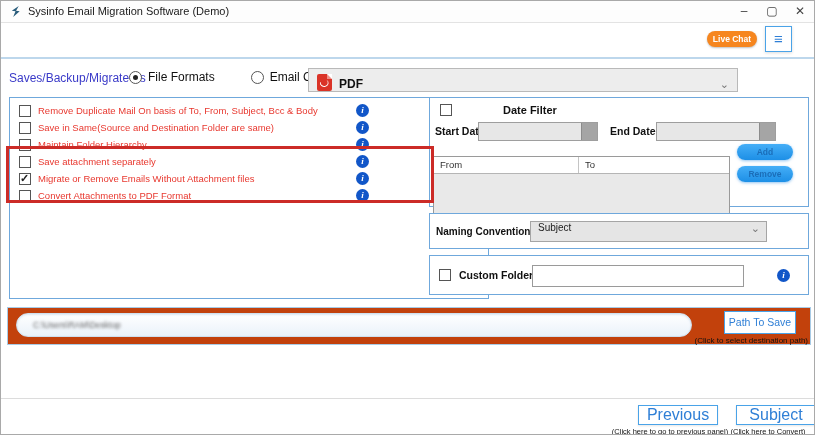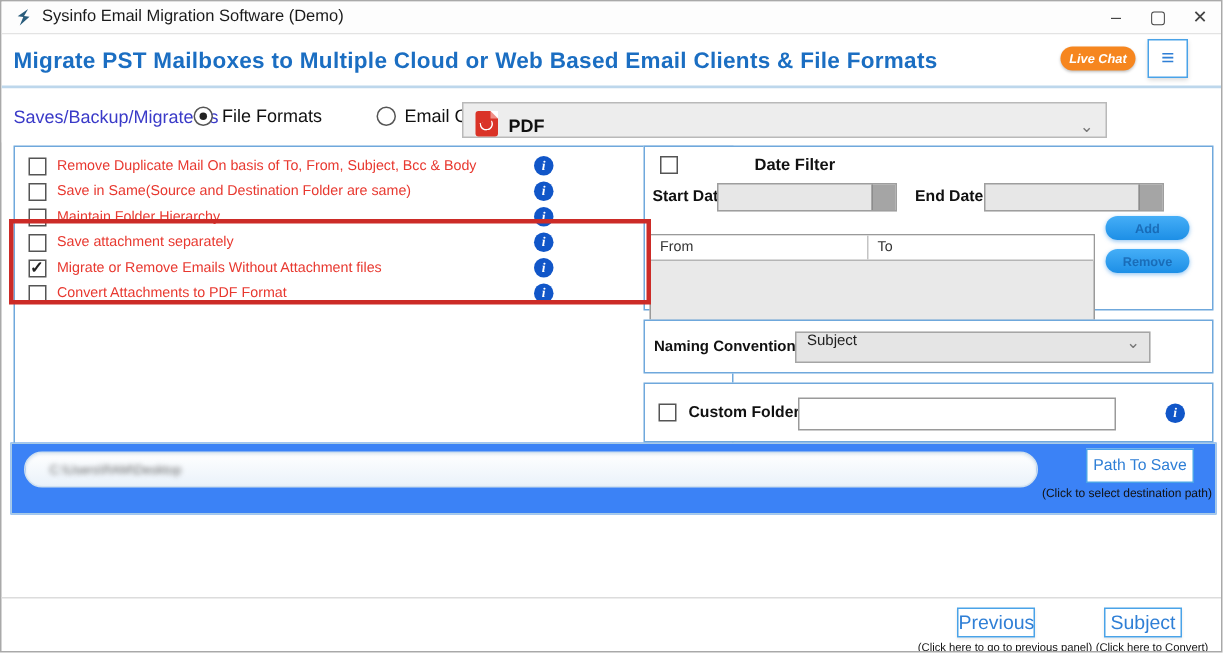"Migrate PST Mailboxes to Multiple" h1 { html: <h1>Migrate PST Mailboxes to Multiple Cloud or Web Based Email Clients &amp; File Formats</h1> -> none }
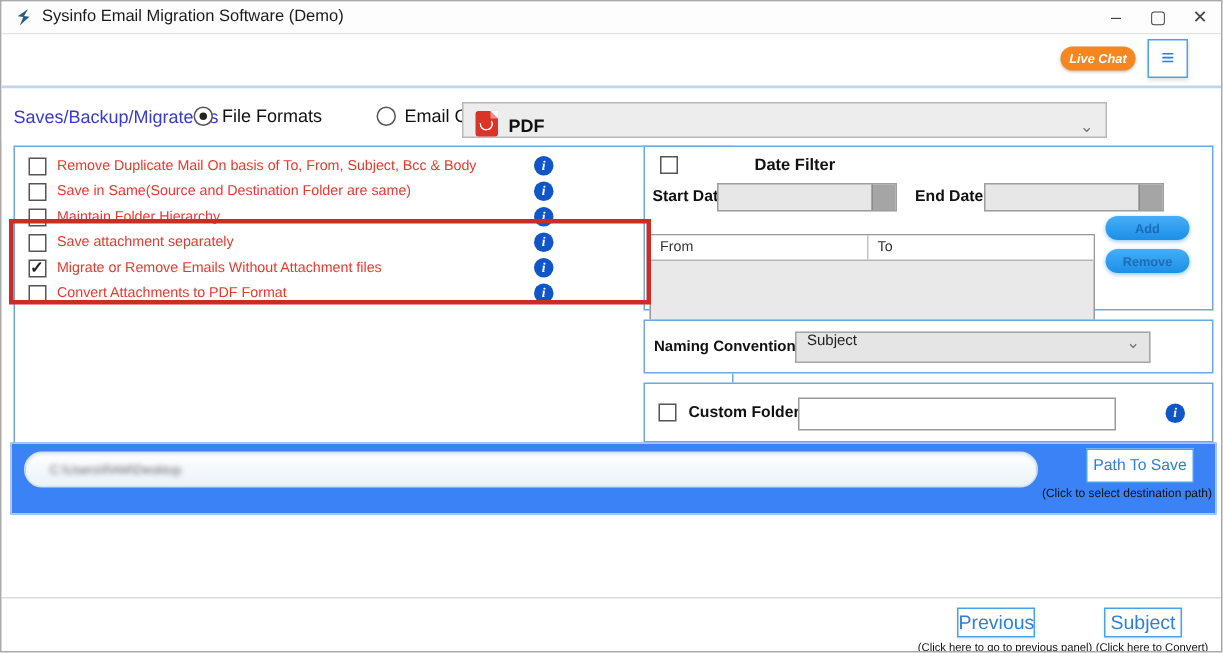"Live Chat" .livechat { font-style: italic -> none }
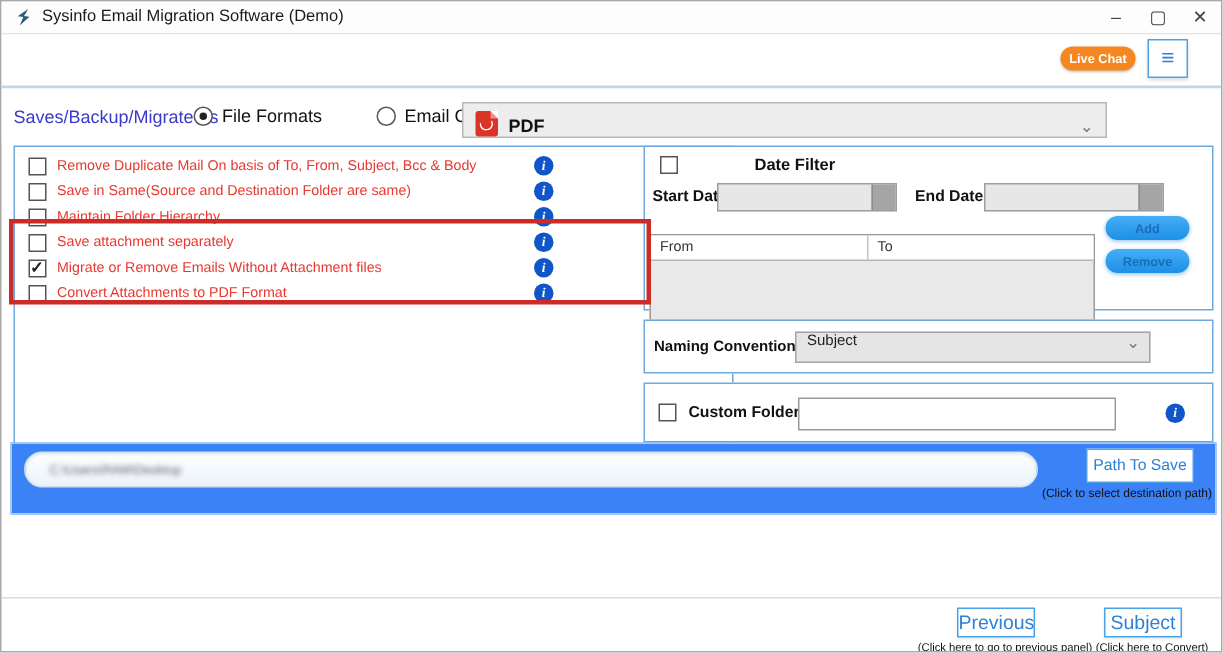"Path To Save" .path-section { background: #3b82f6 -> #c2410c; height: 48px -> 38px; top: 294px -> 306px }
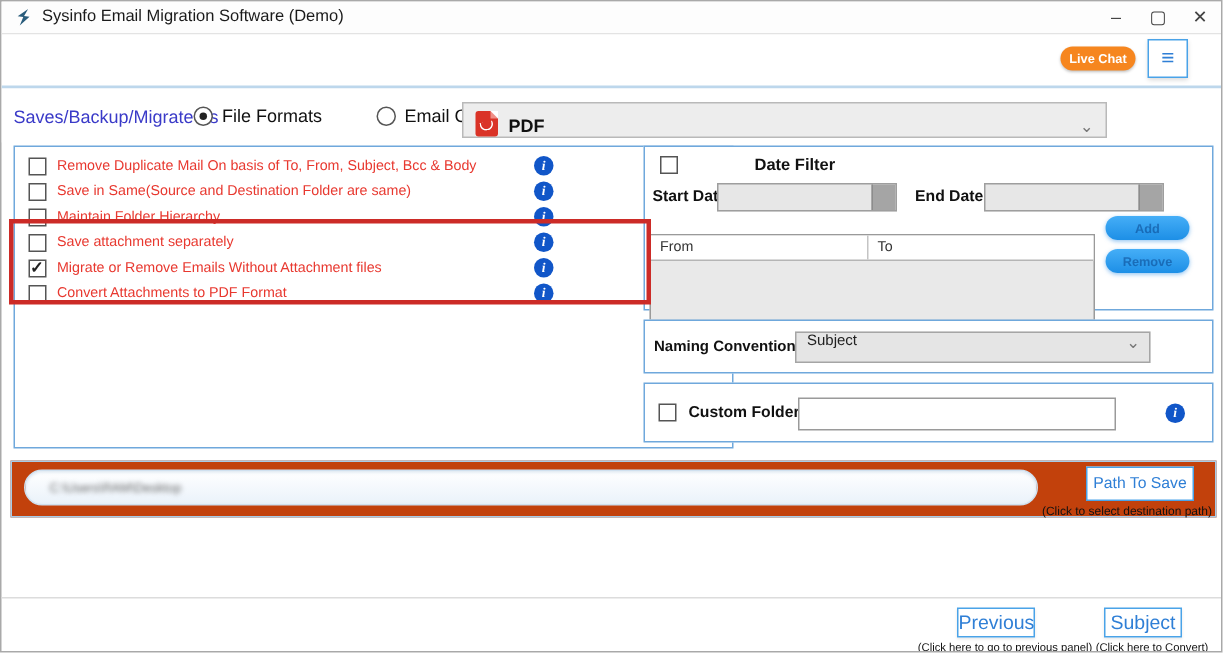"Previous" .foot-btn { font-size: 13px -> 16px; width: 52px -> 80px }
